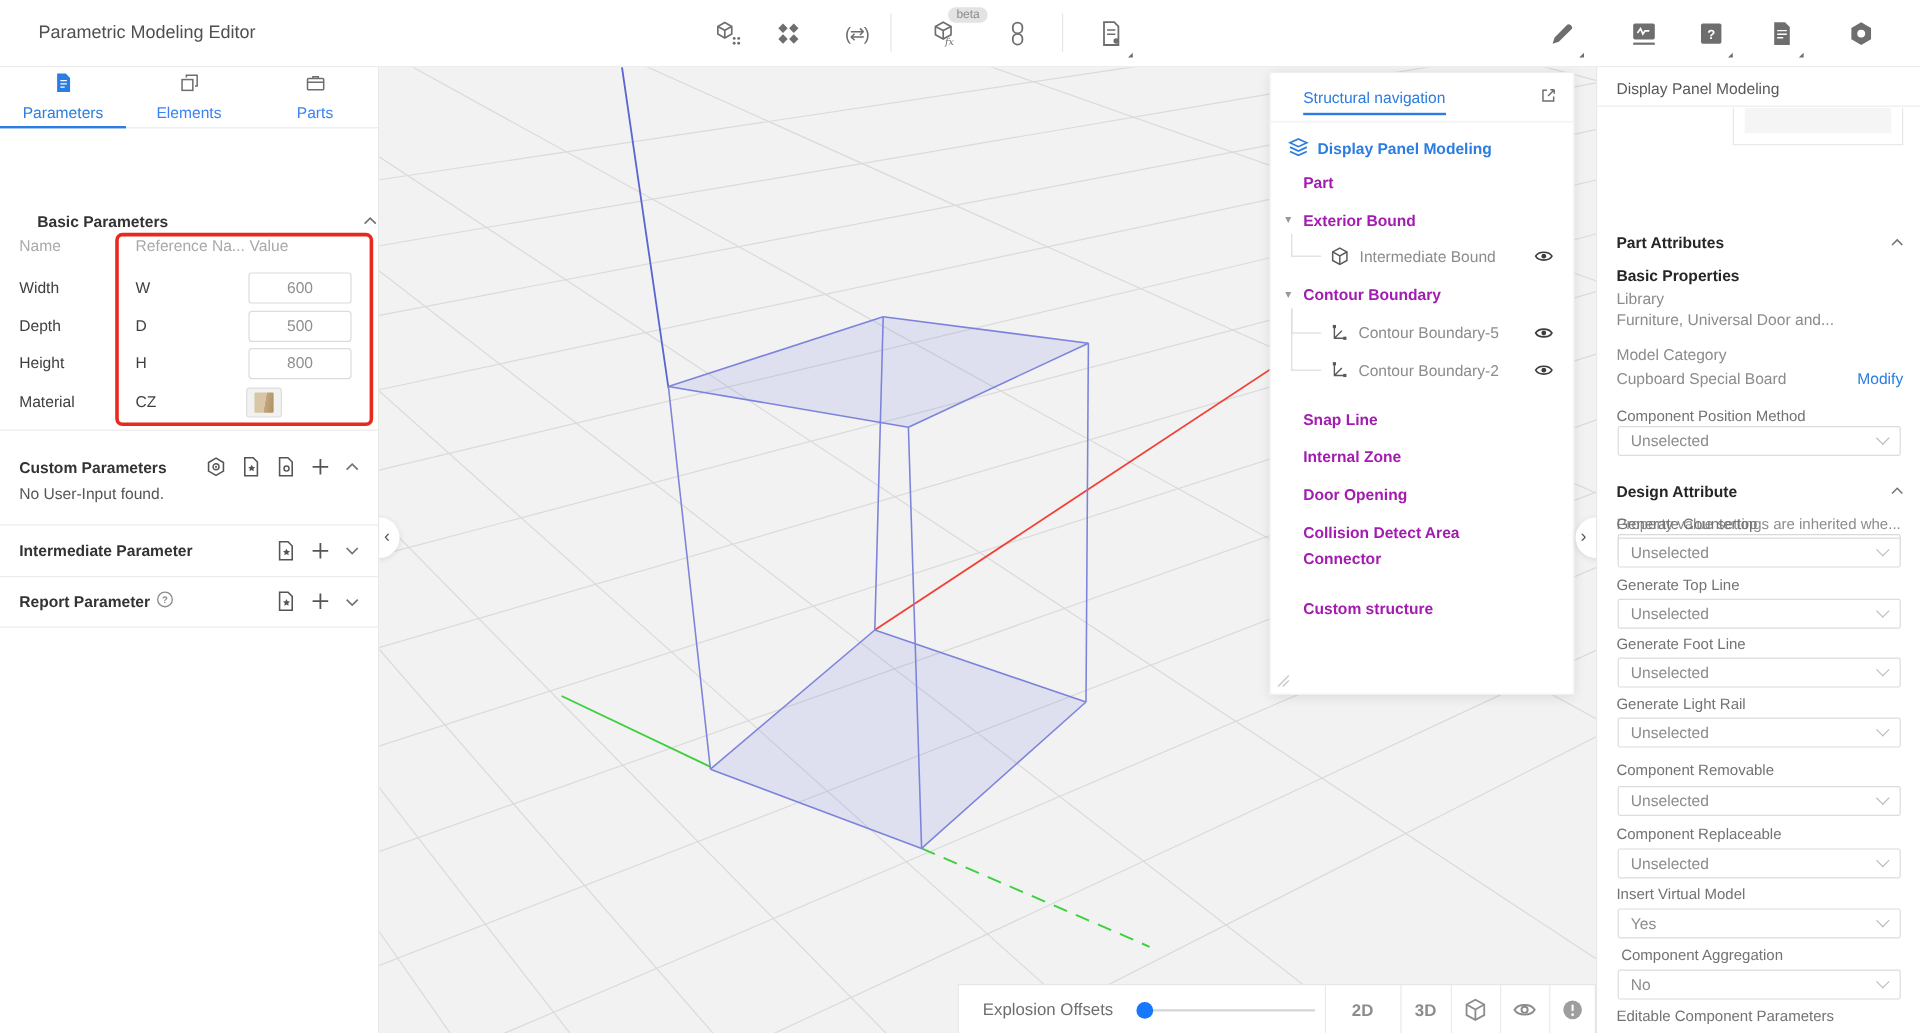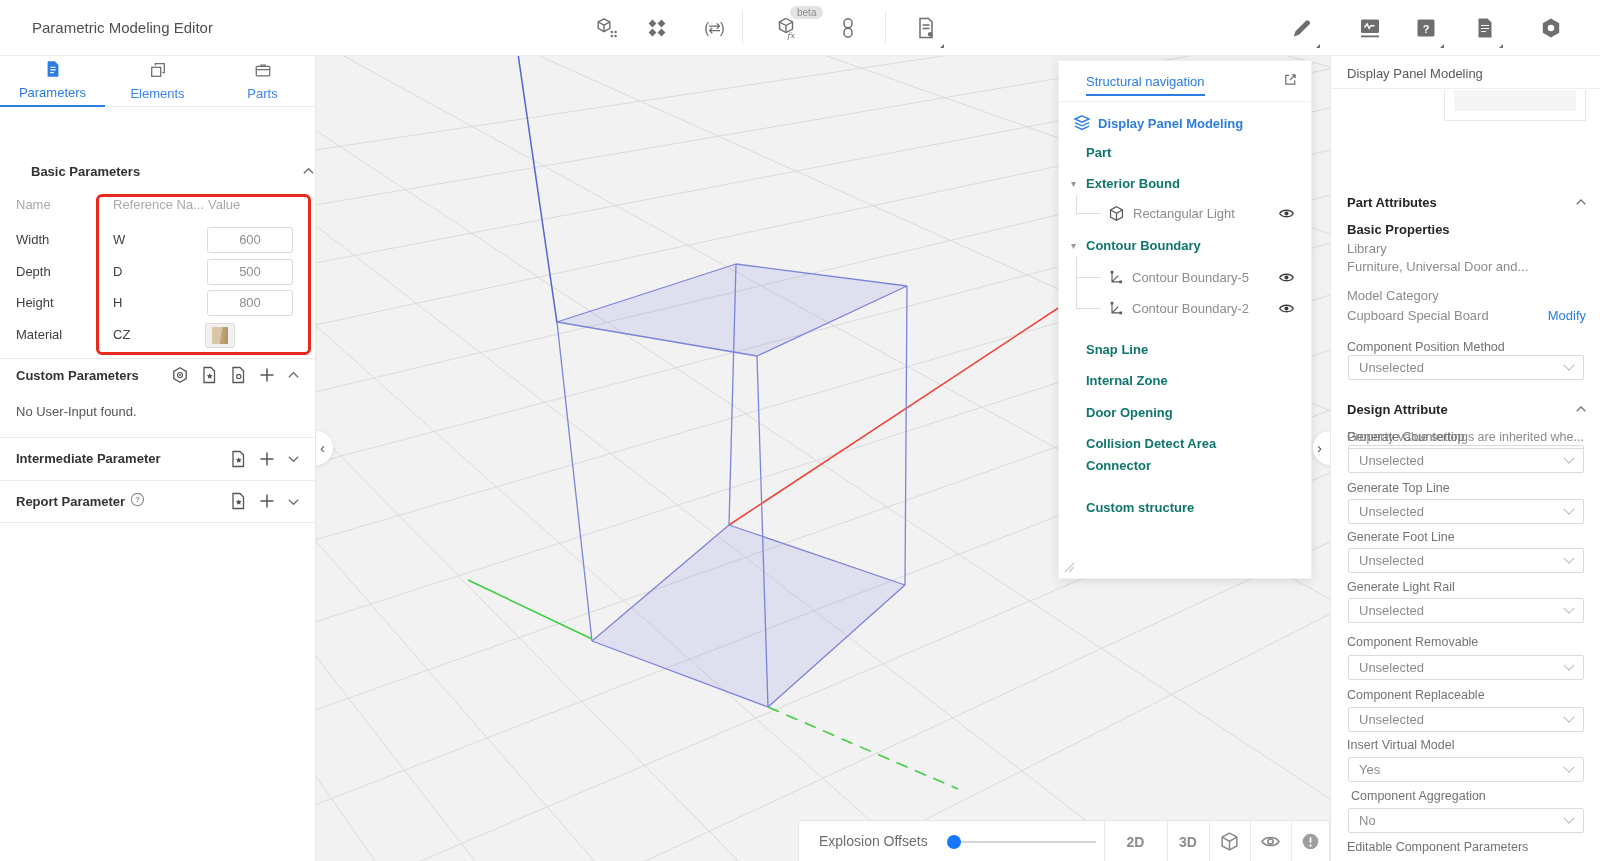"Part" .tree-group-lbl { color: #0f766e -> #a21caf }
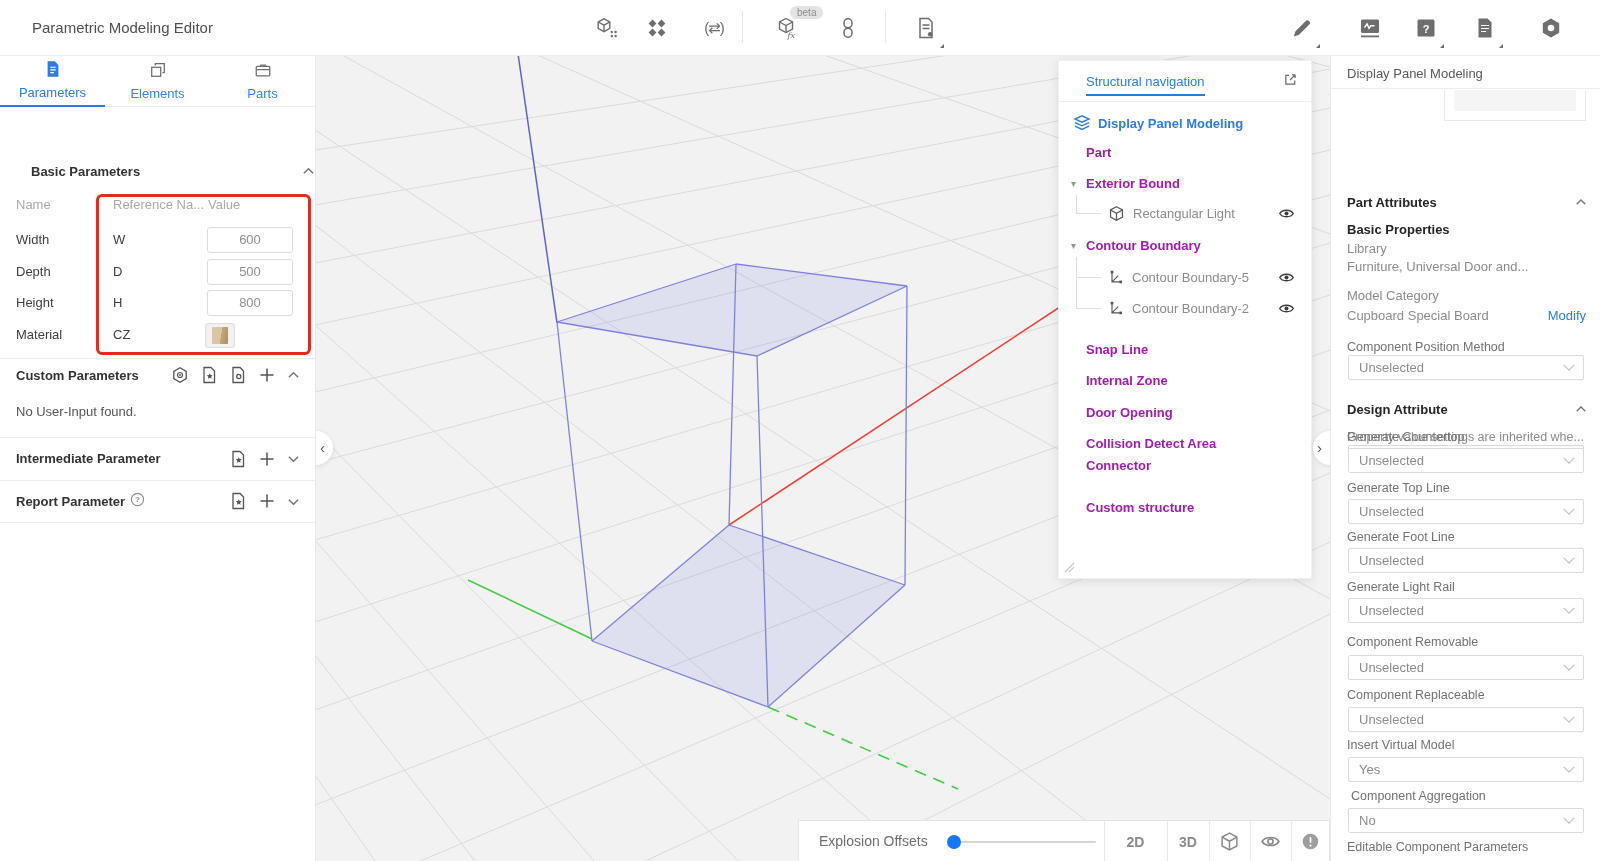"Basic Parameters" div.ab { top: 96px -> 109px }
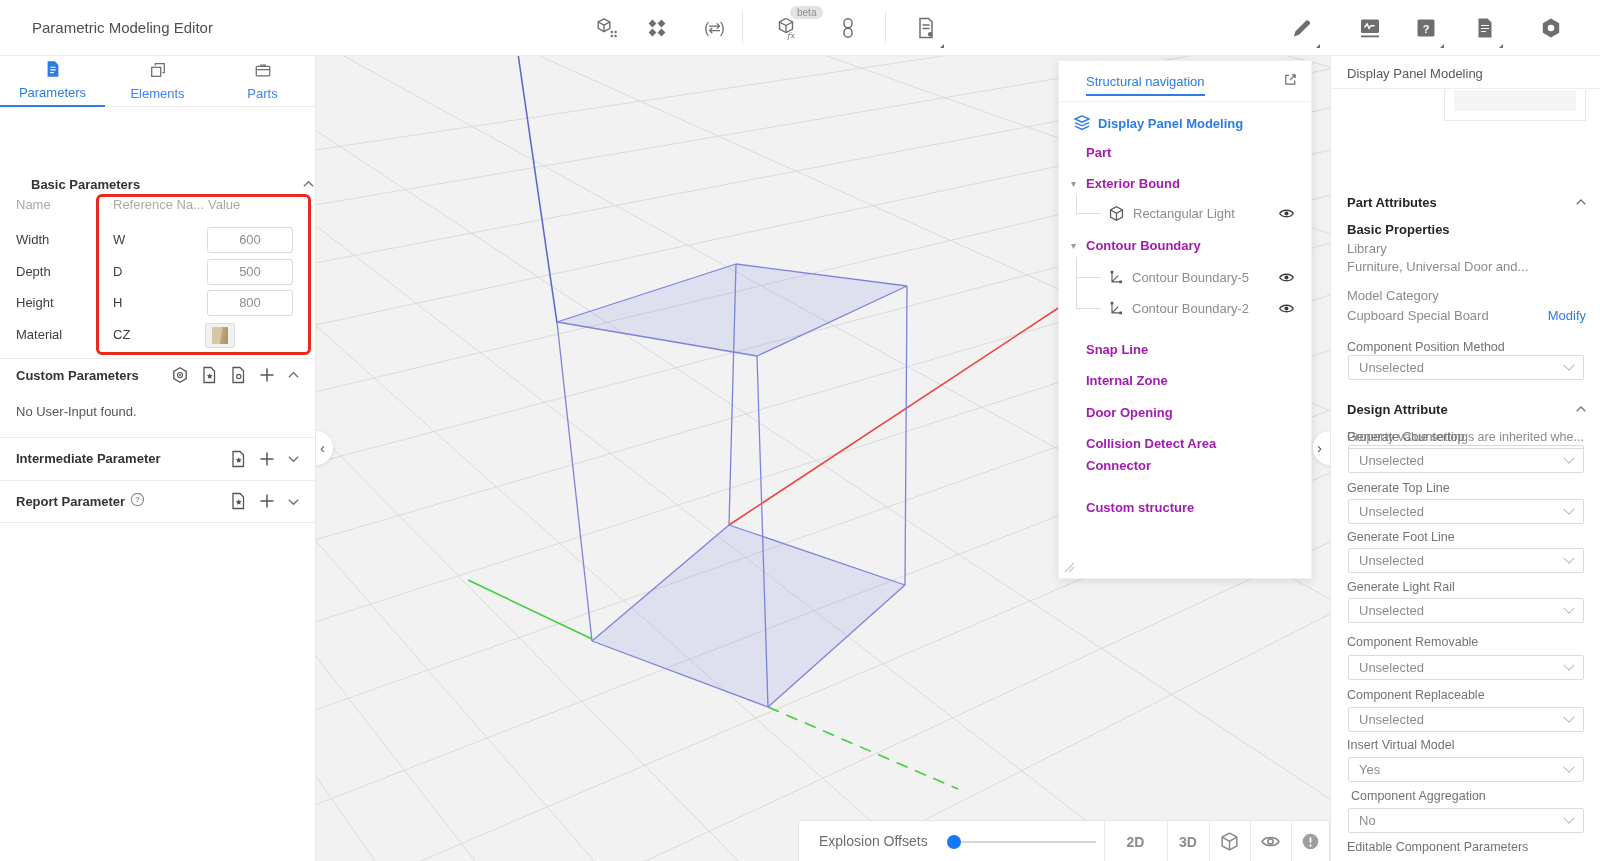"Rectangular Light" span.tree-child-lbl { text: Rectangular Light -> Intermediate Bound }
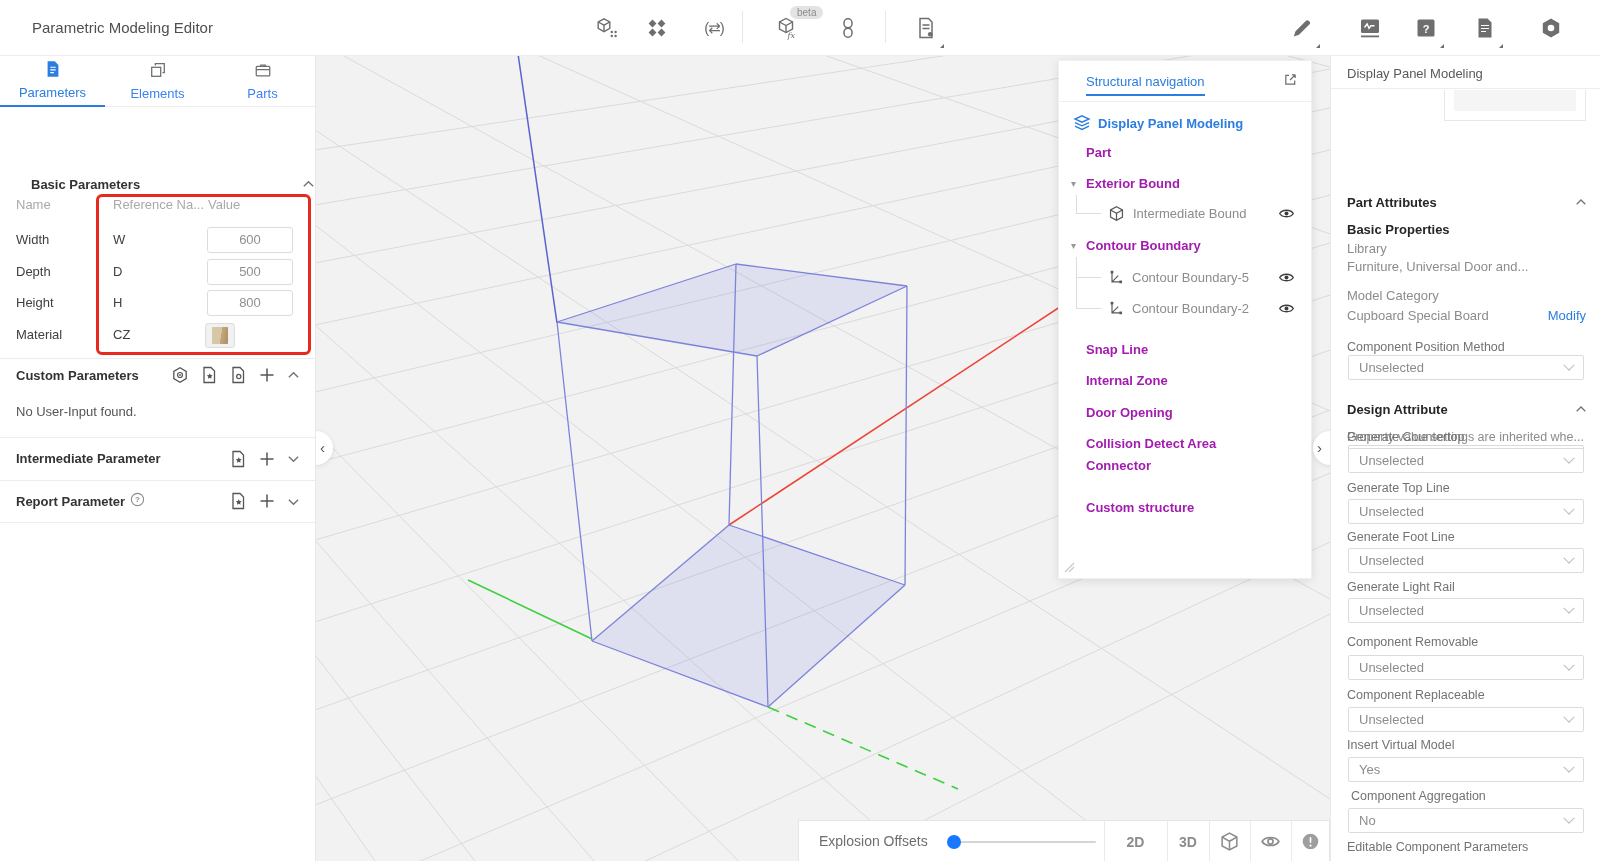"Custom Parameters" div.ab { top: 298px -> 312px }
